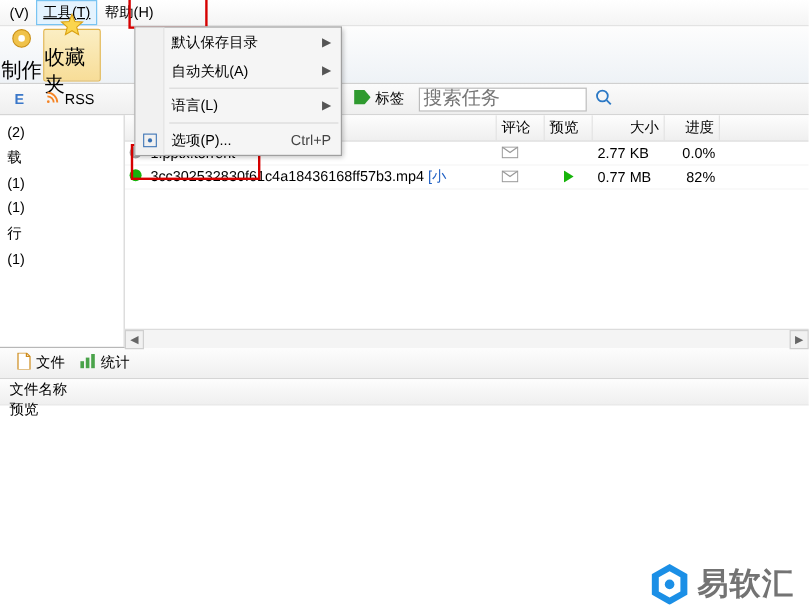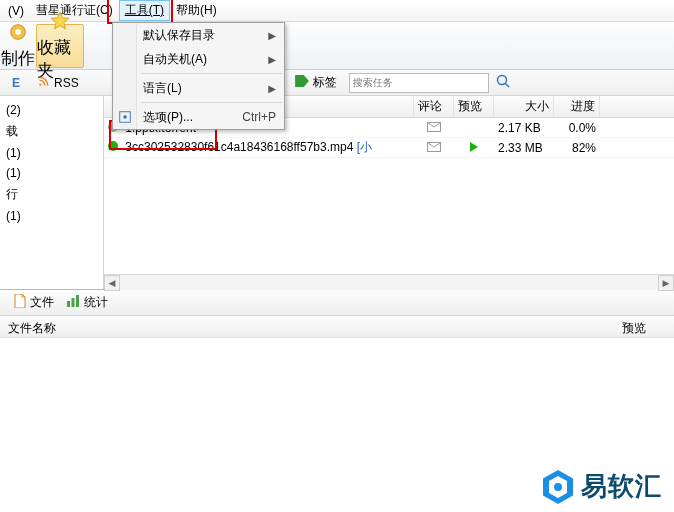"彗星通行证(C)" span.menubar-item { html: <span>彗星通行证(C)</span> -> none }
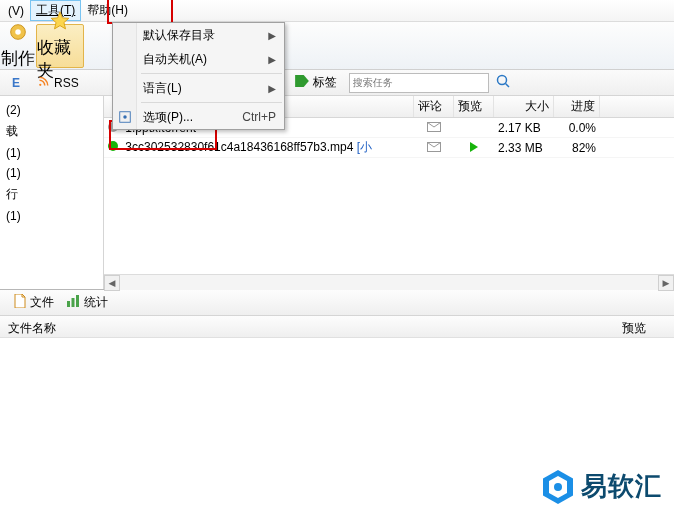"搜索任务" .searchbox input { font-size: 10px -> 16px }
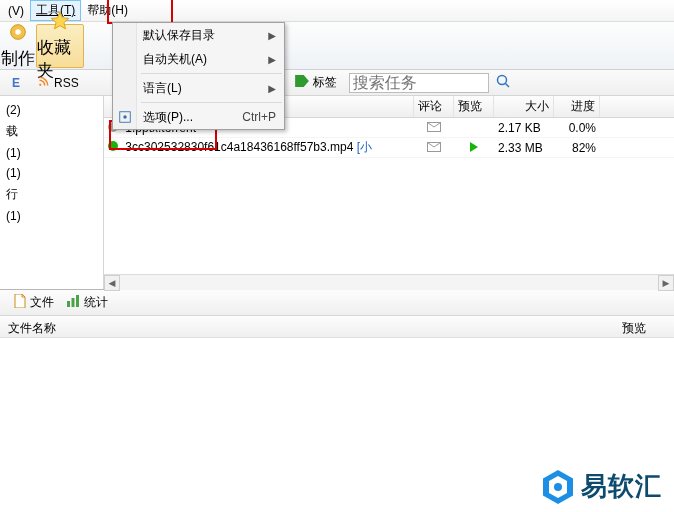"评论" .c-cm { text-align: center -> left }
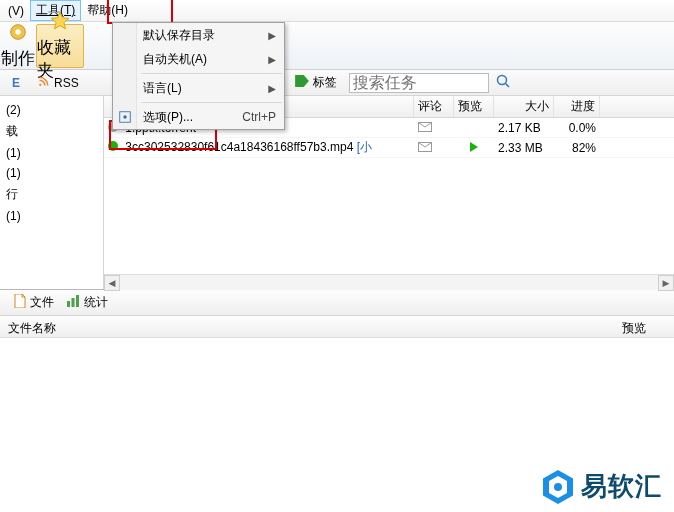"2.17 KB" div.cell { text: 2.17 -> 2.77 }
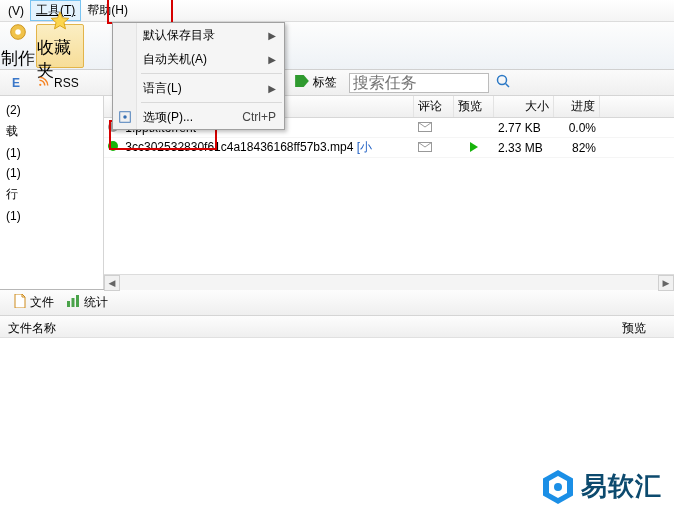"2.33 MB" div.cell { text: 2.33 -> 0.77 }
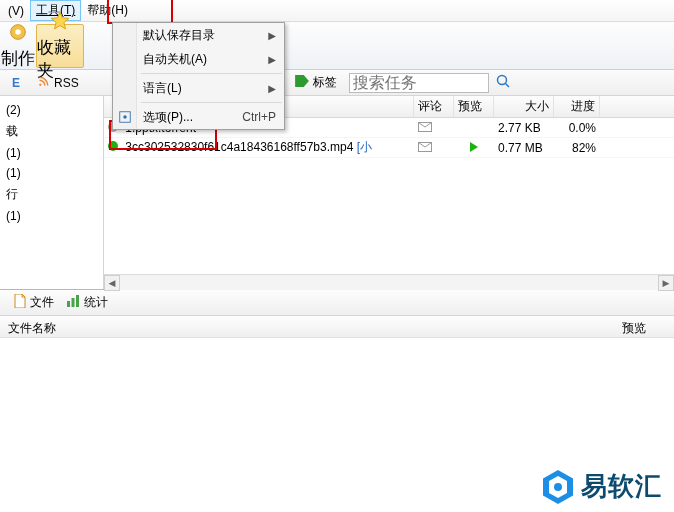"文件名称" .bottom-head { align-items: flex-end -> flex-start; flex-direction: none -> column }
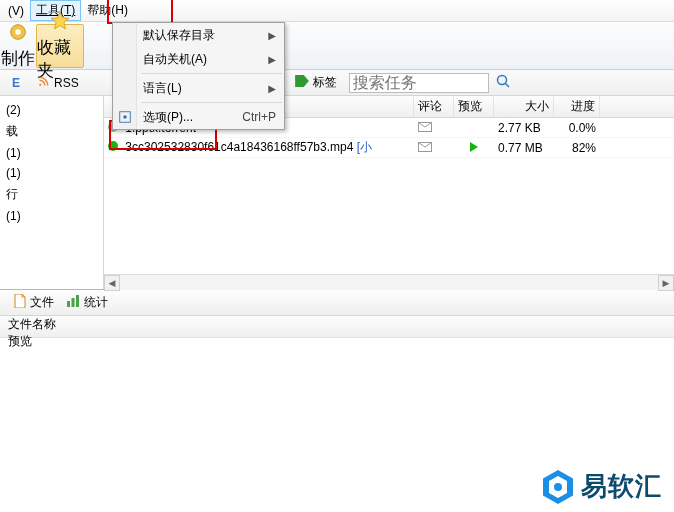"易软汇" .wm-text { color: #0c4a6e -> #737373 }
